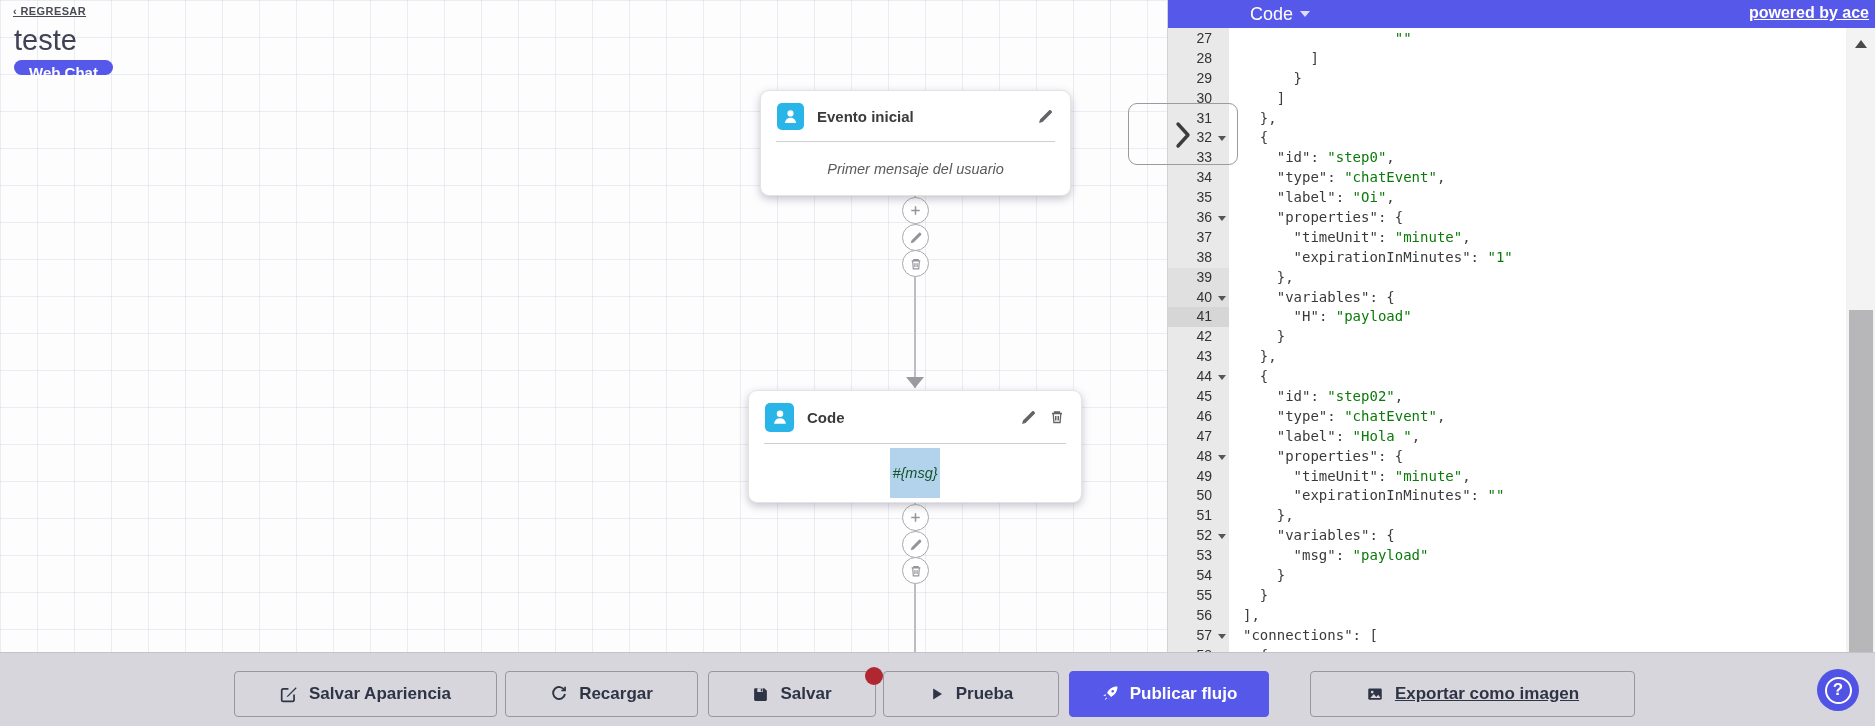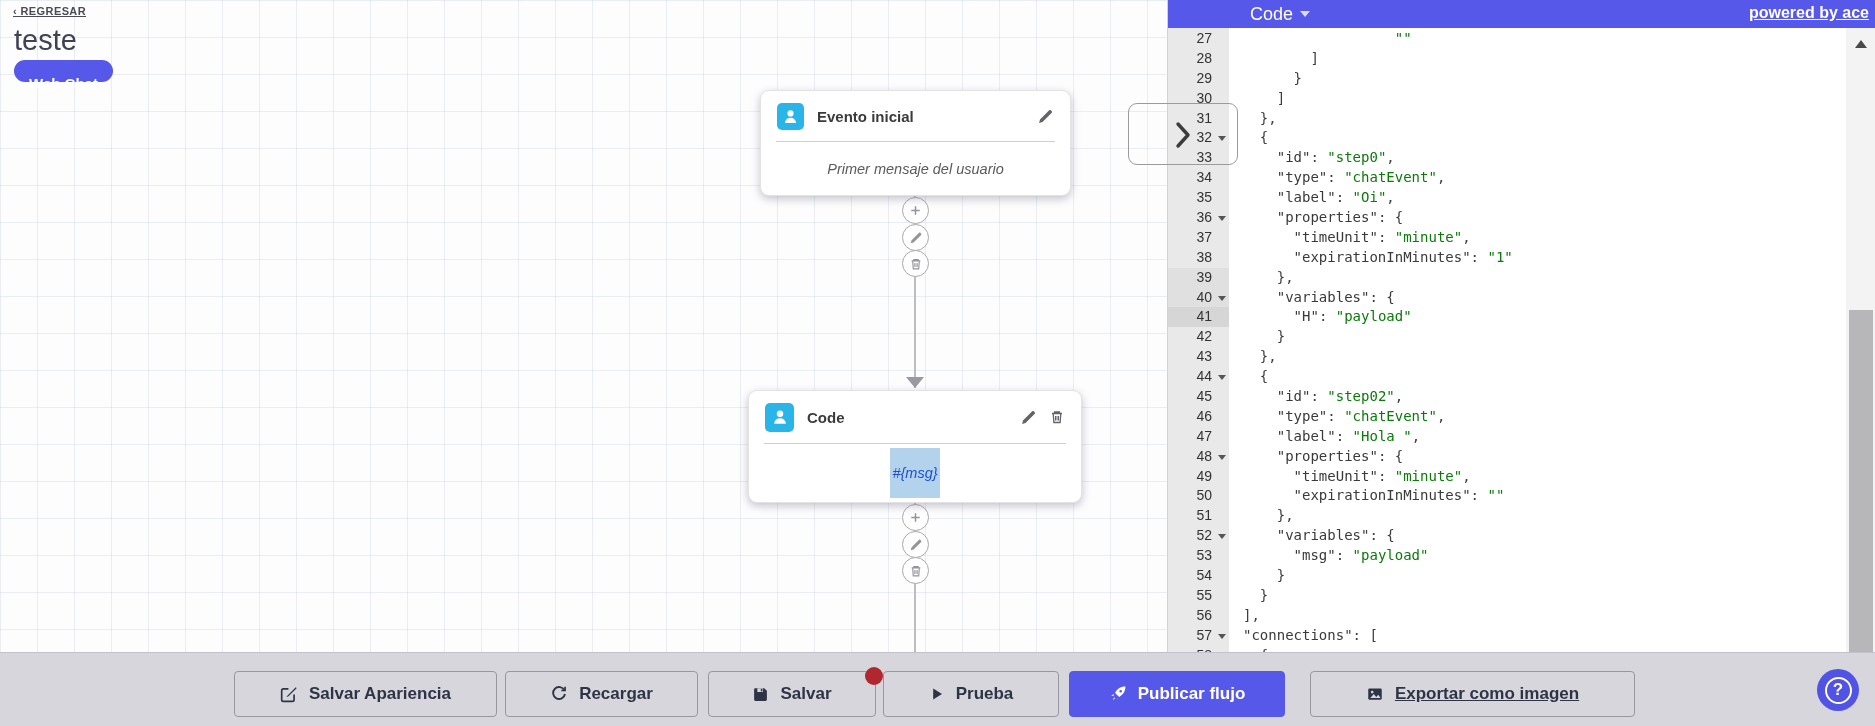"Web Chat" .channel-badge { padding: 11px 15px -> 0 15px }
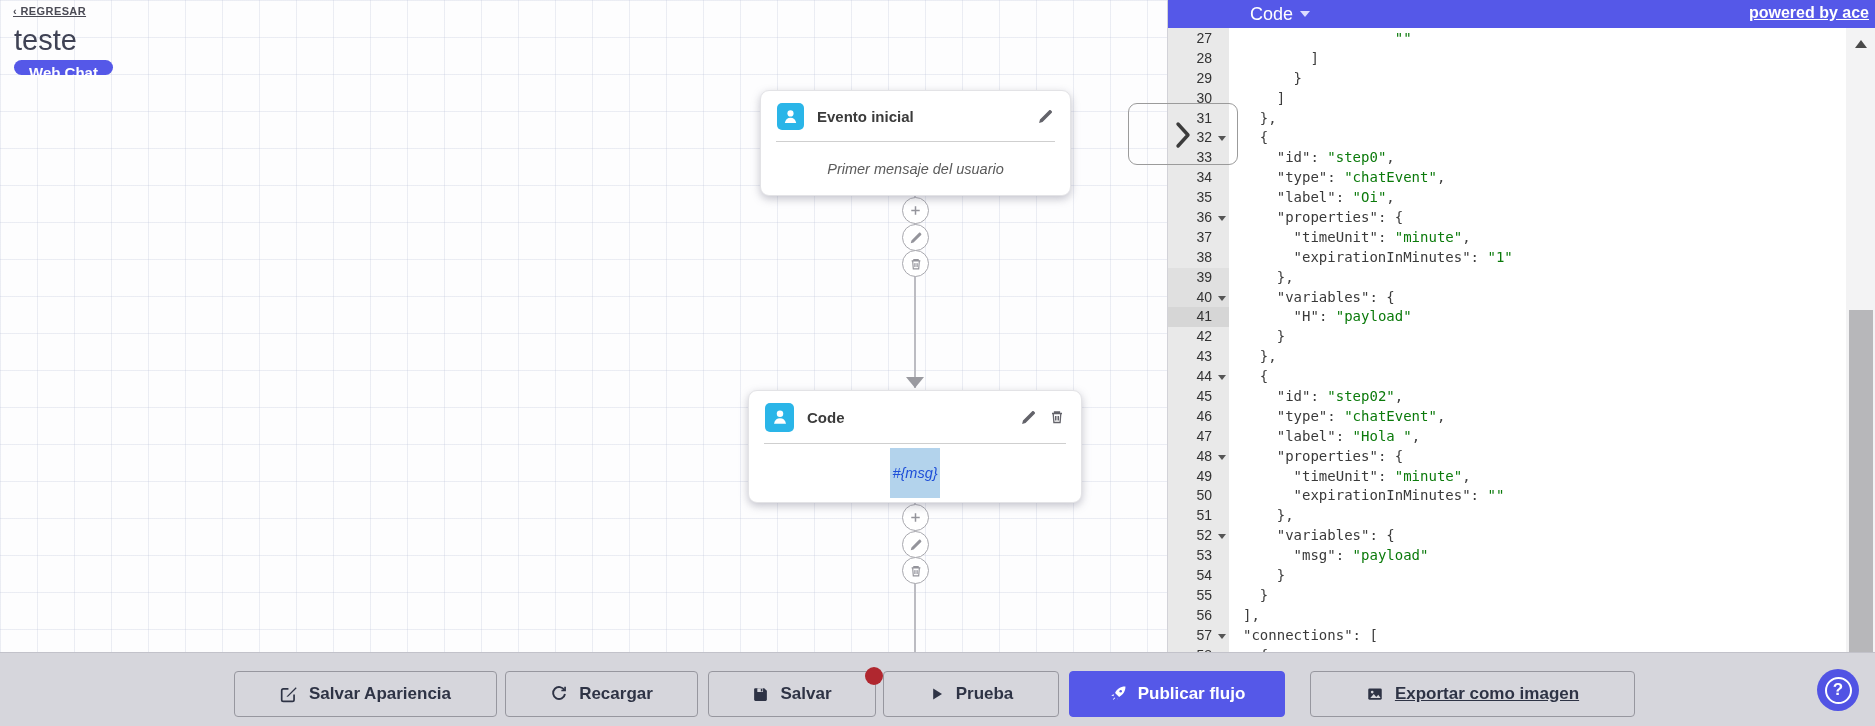"#{msg}" .msg-var { color: #1d4ed8 -> #14532d }
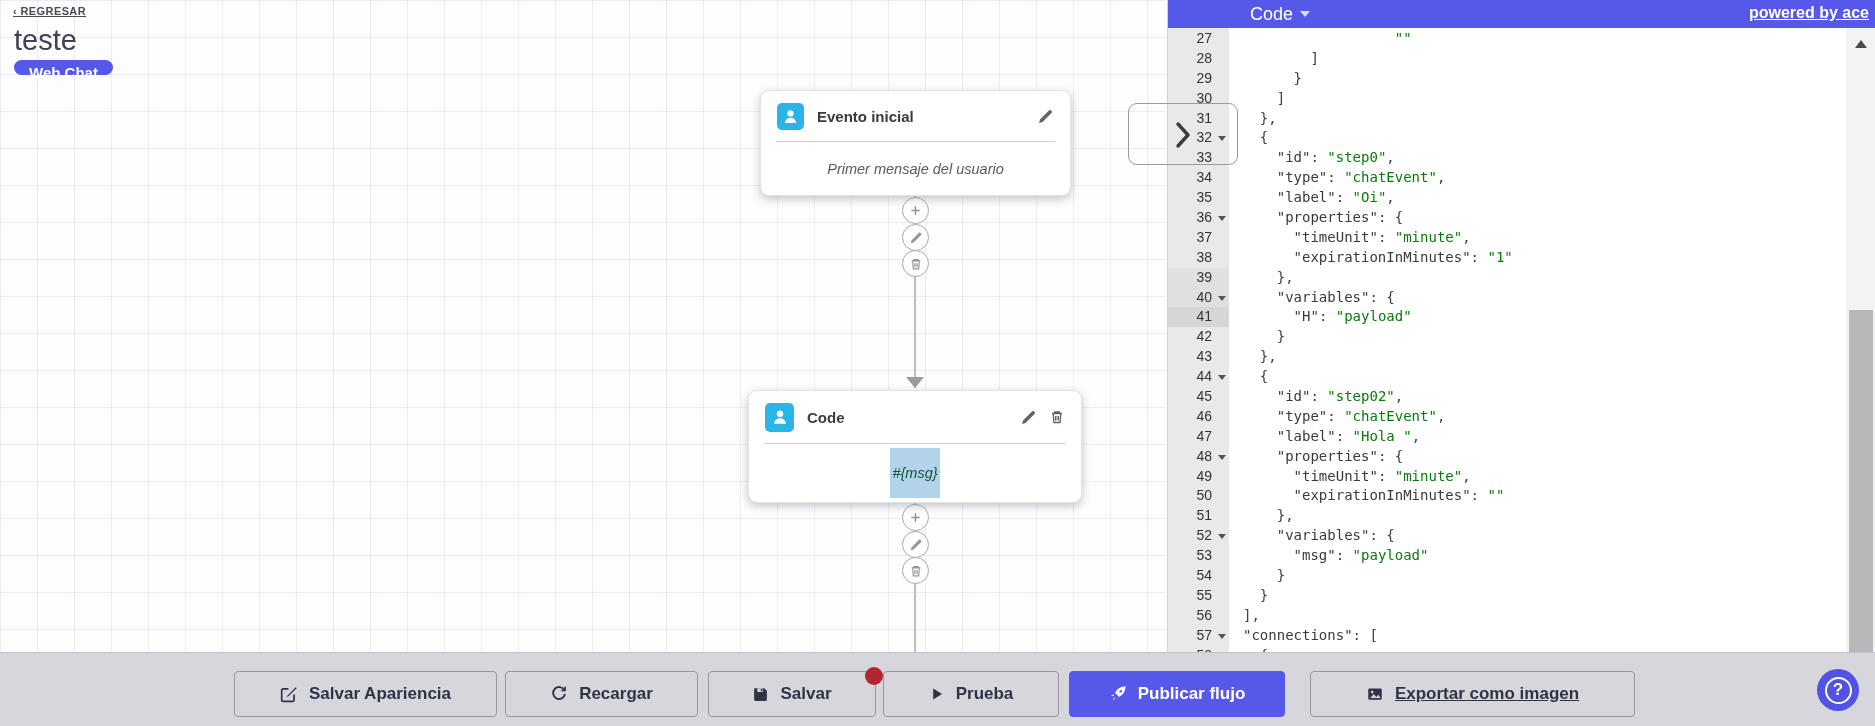"Publicar flujo" button.btn { width: 216px -> 200px }
